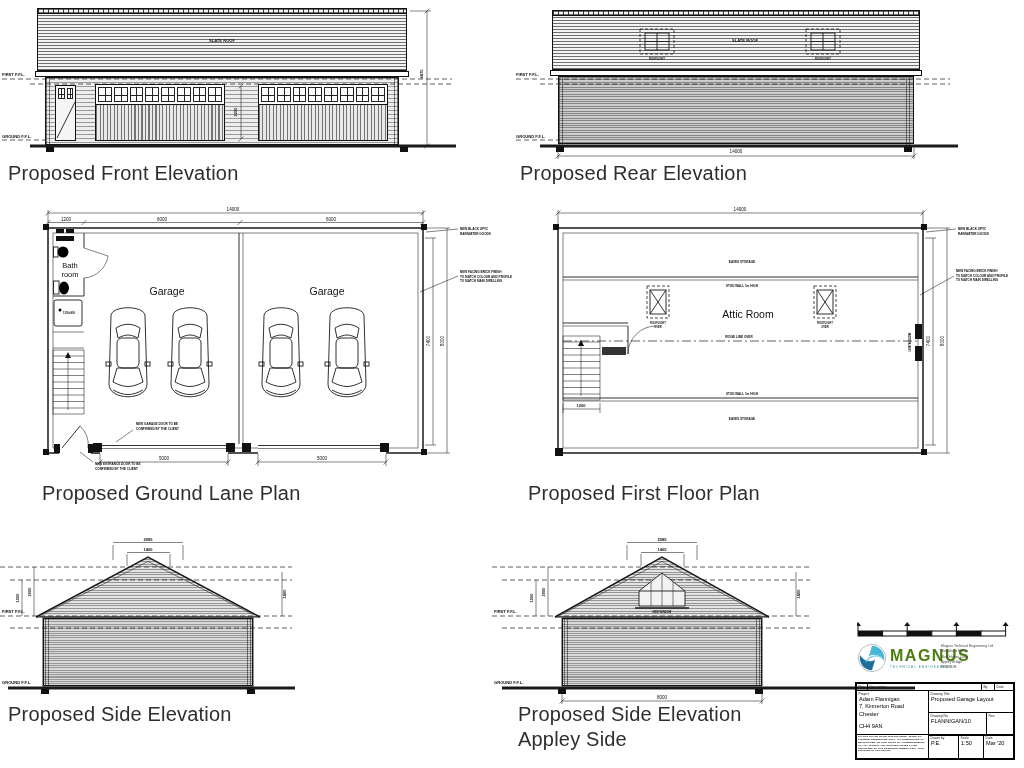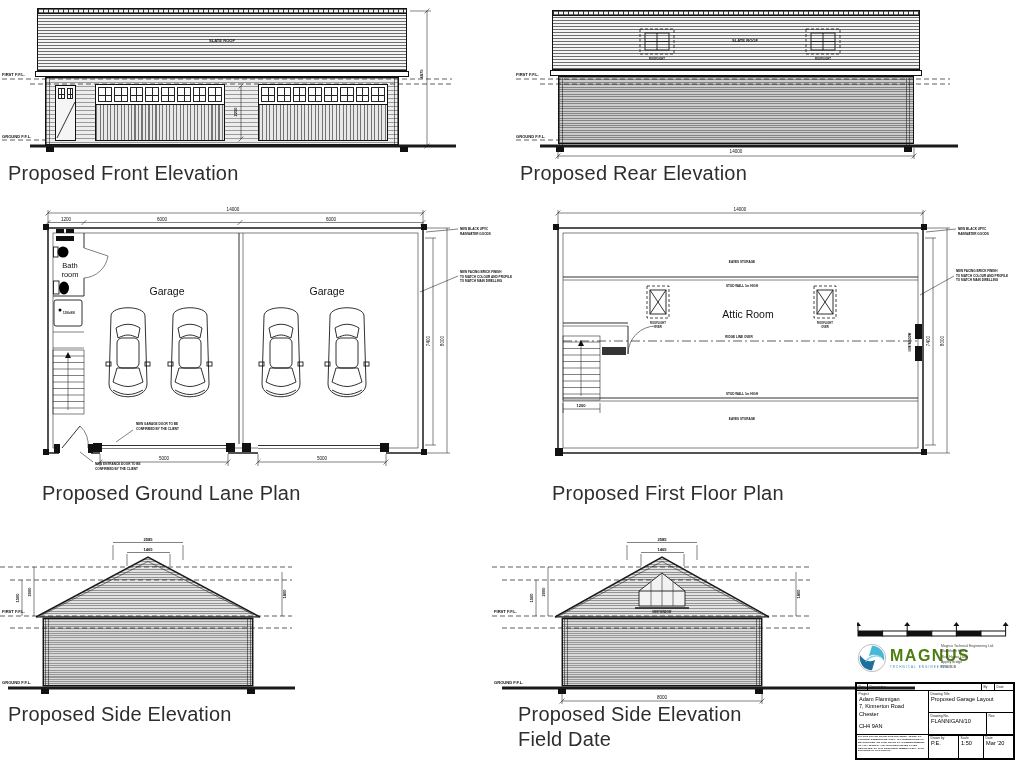"Proposed First Floor Plan" div.ptitle { left: 552px -> 528px }
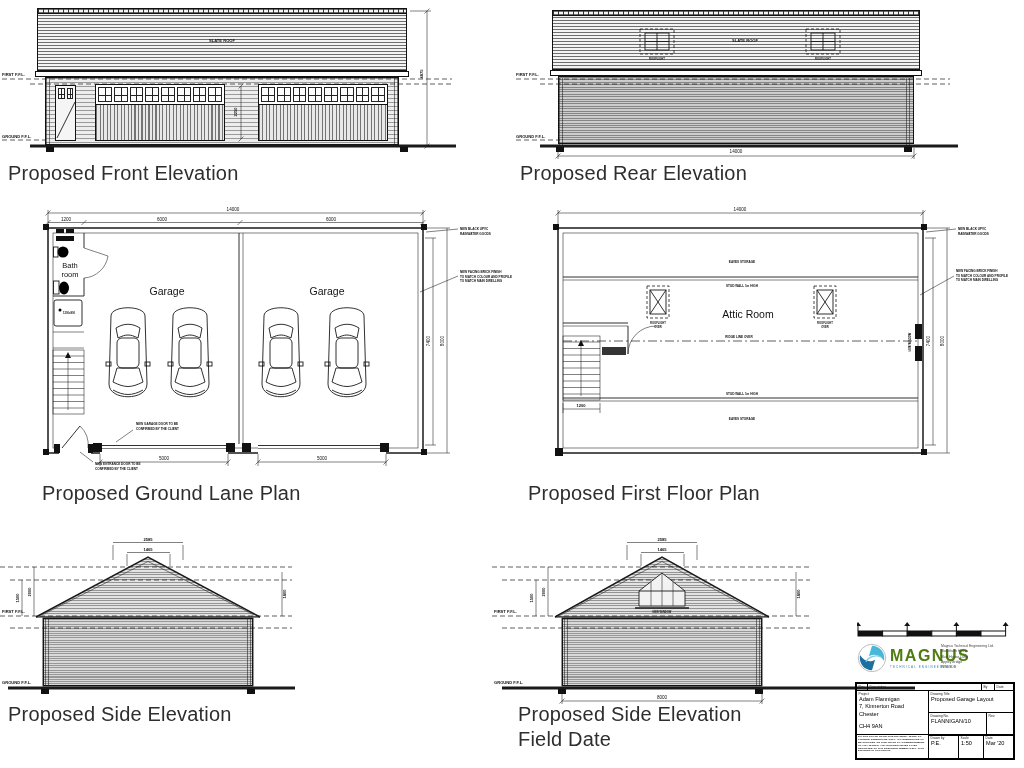"Field Date" div.ptitle { text: Field Date -> Appley Side }
